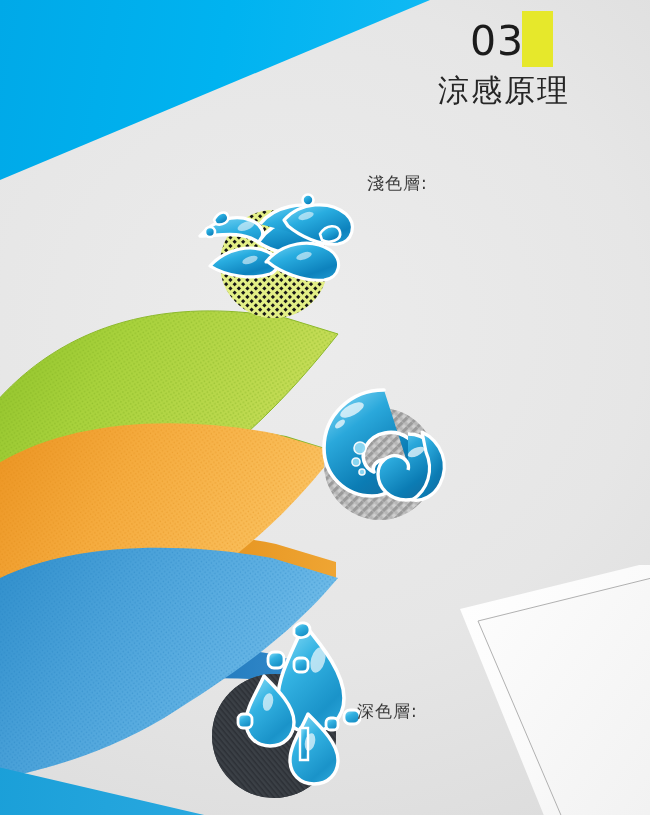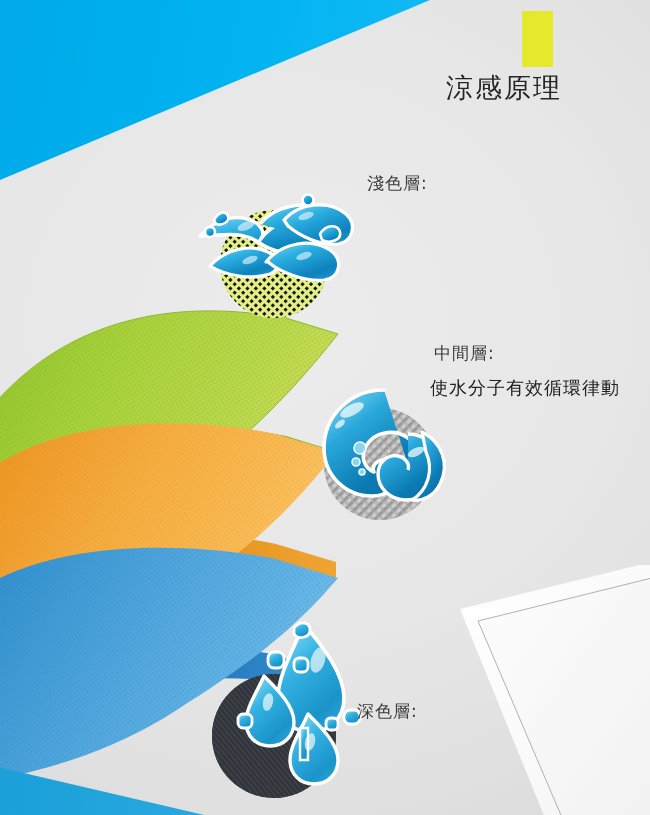"03" div.num-text { html: none -> <div>03</div> }
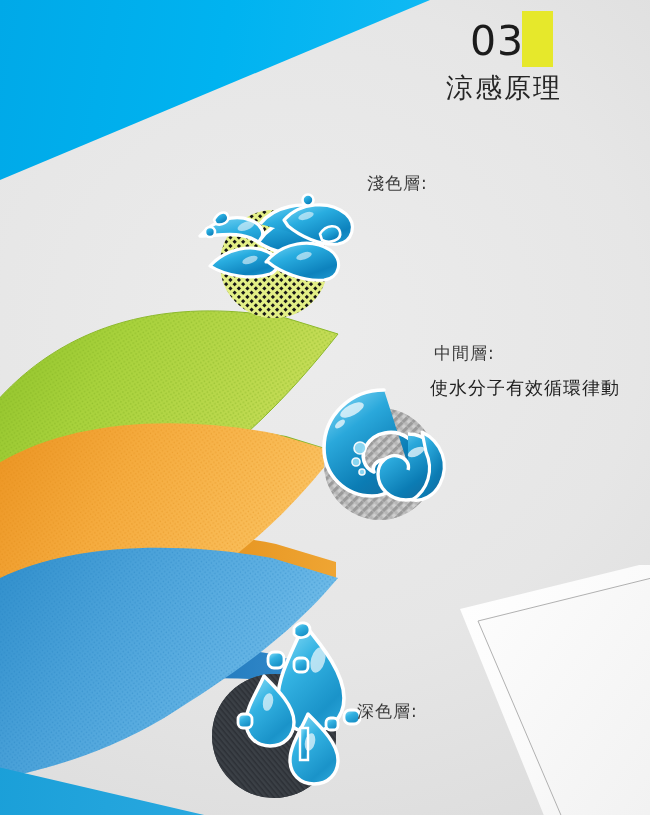"涼感原理" .header-title { font-size: 27px -> 31px }
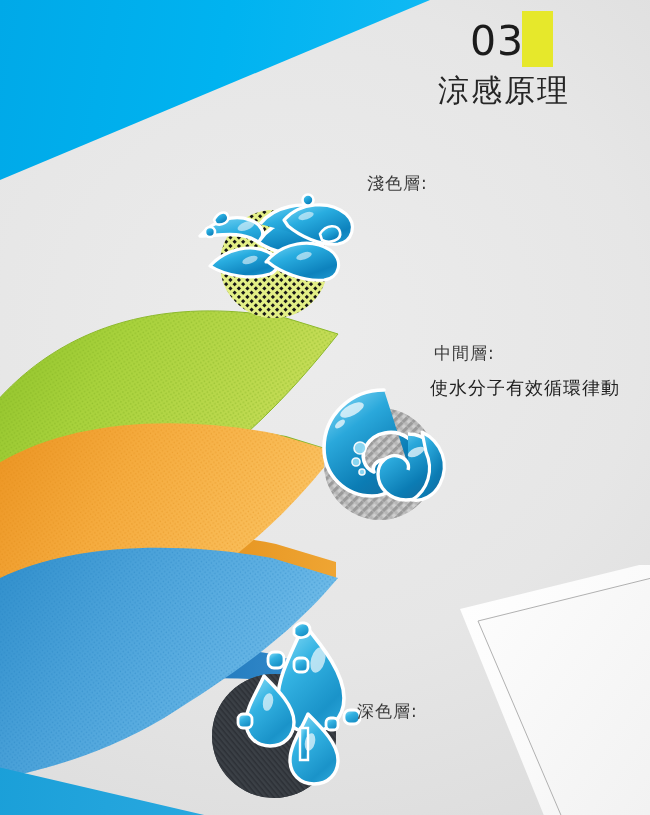"中間層:" div.label { html: <div> <span>中間層:</span> <span>使水分子有效循環律動</span> </div> -> none }
